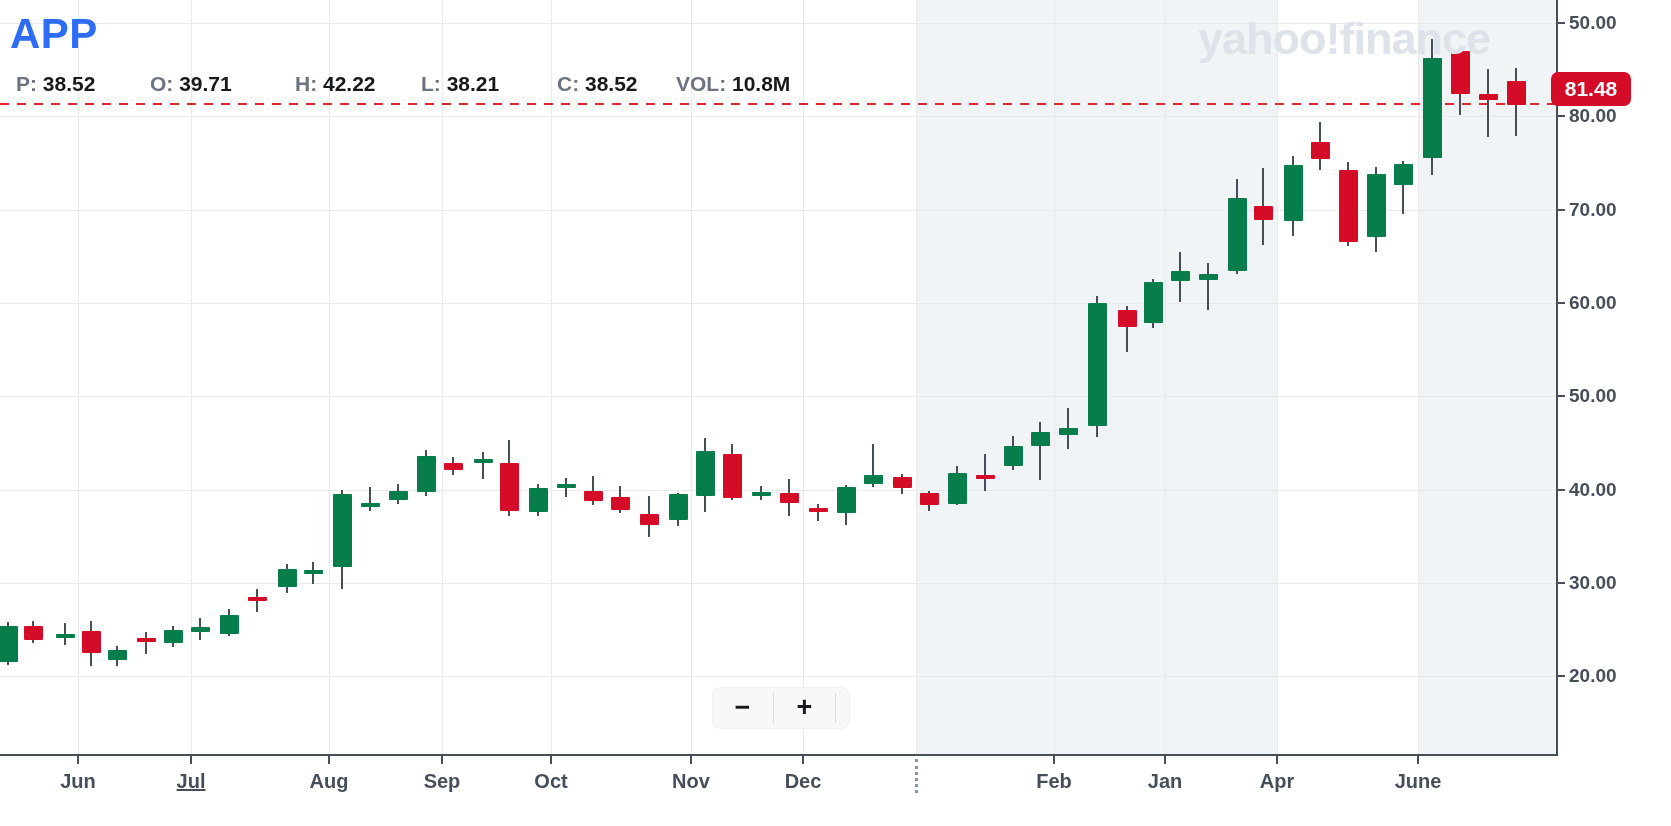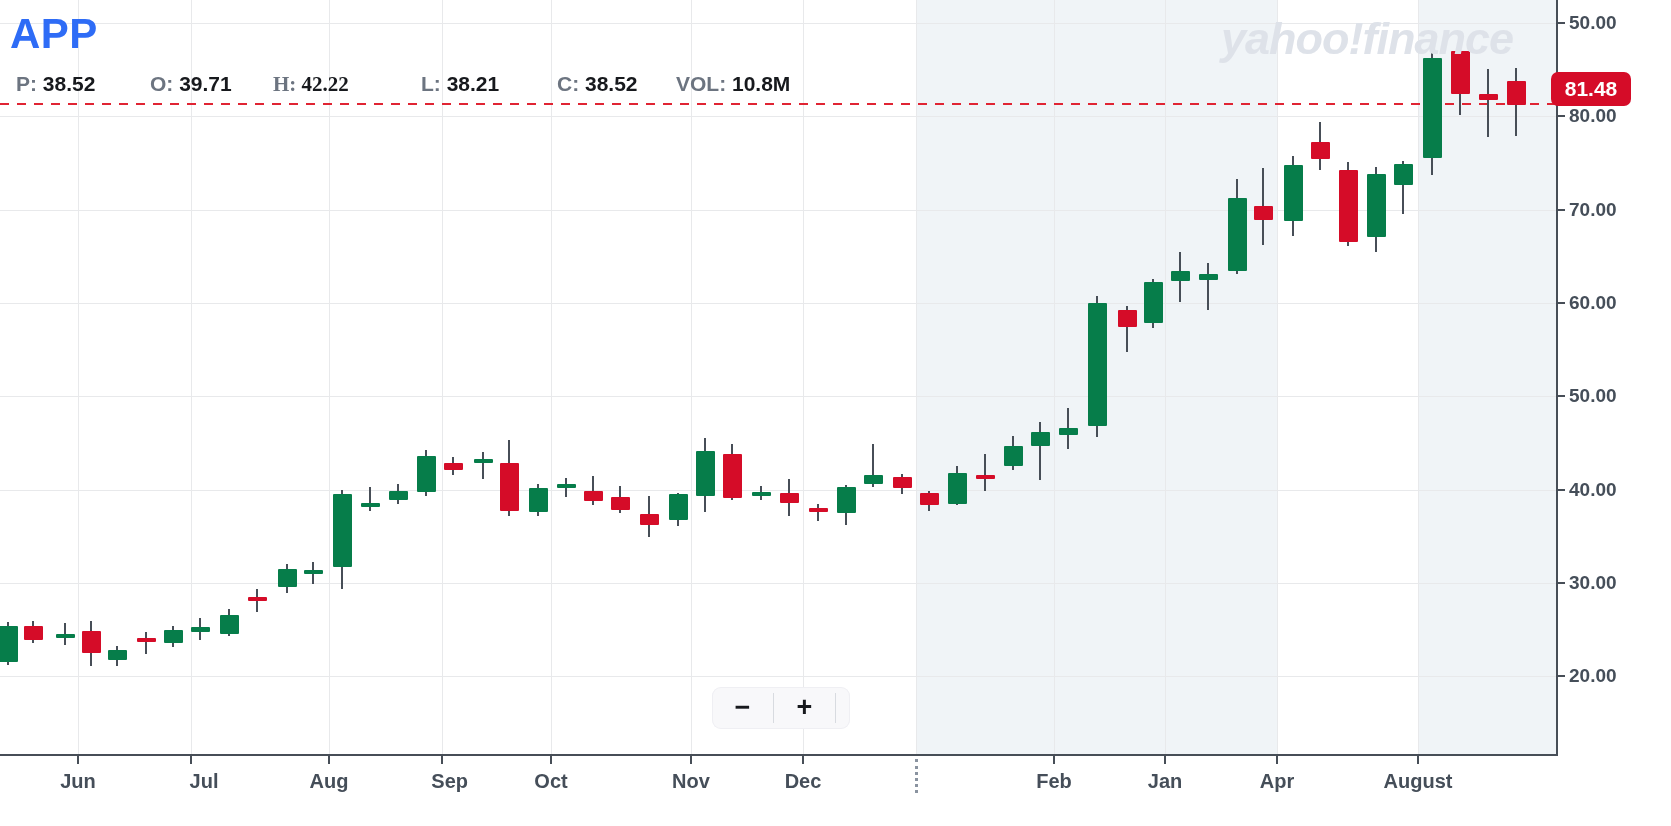"yahoo!finance" #watermark { font-style: italic -> none; text-align: center -> left }
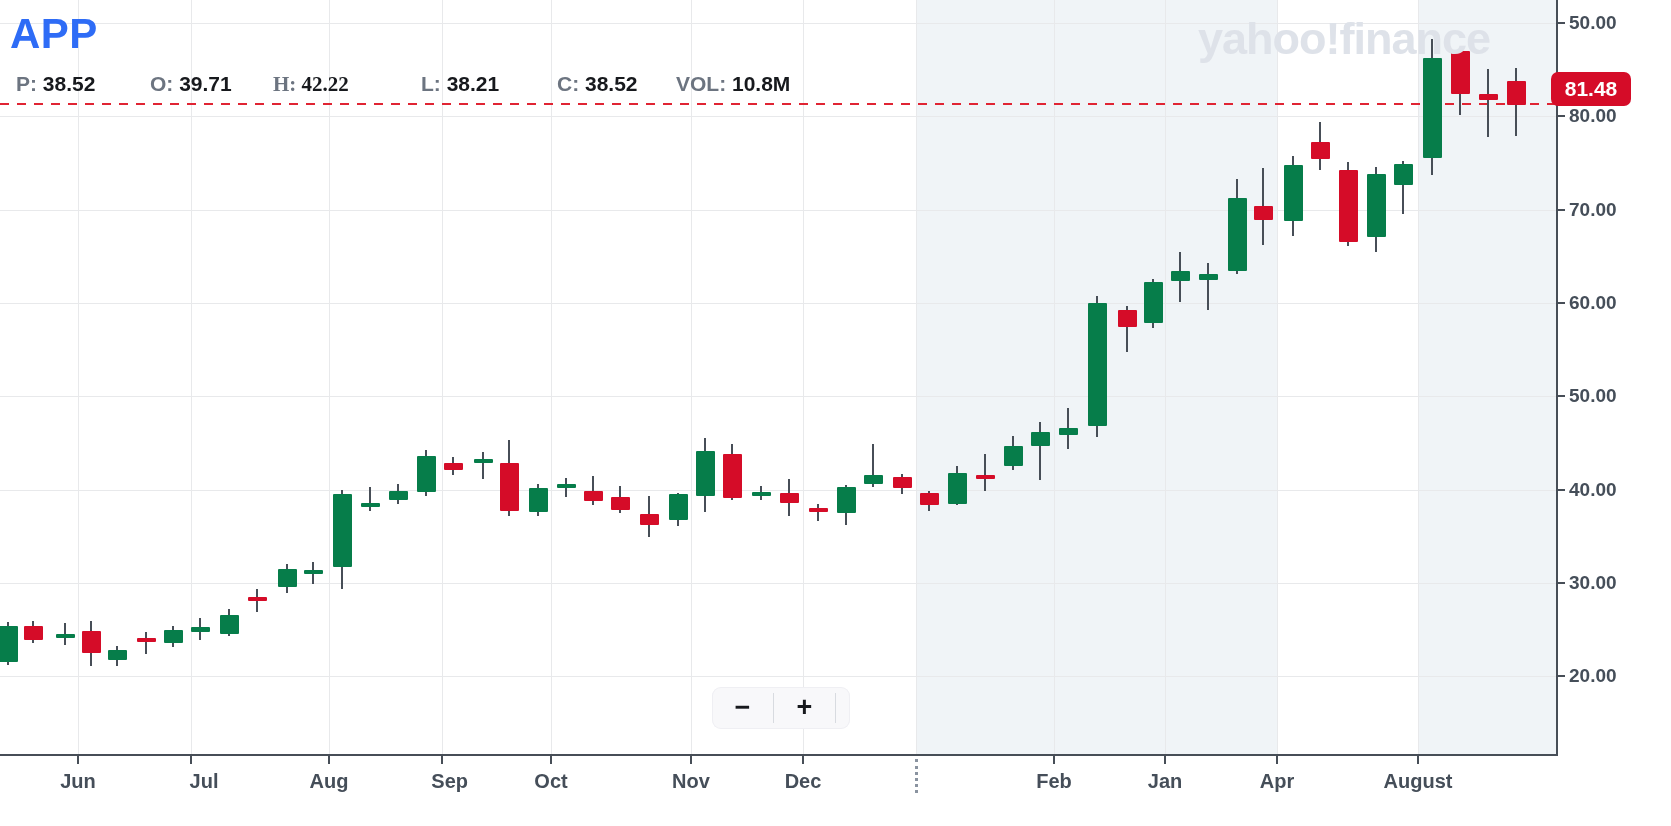"H: 42.22" div.fld { font-family: Liberation Serif, serif -> none; left: 273px -> 295px }
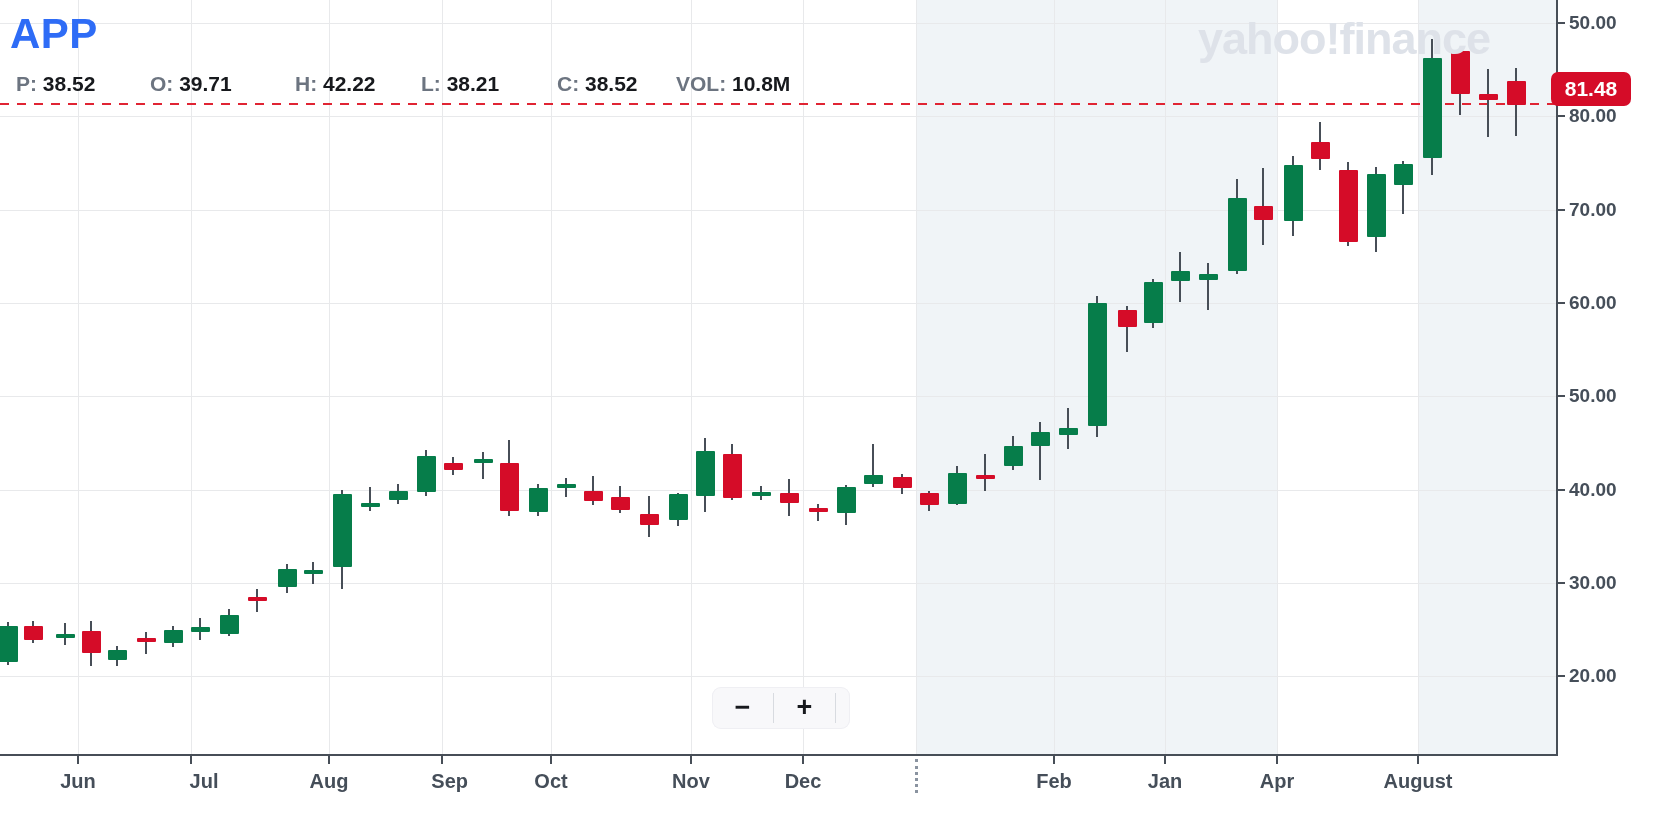"Jul" div.x-lab { left: 204px -> 191px; text-decoration: none -> underline }
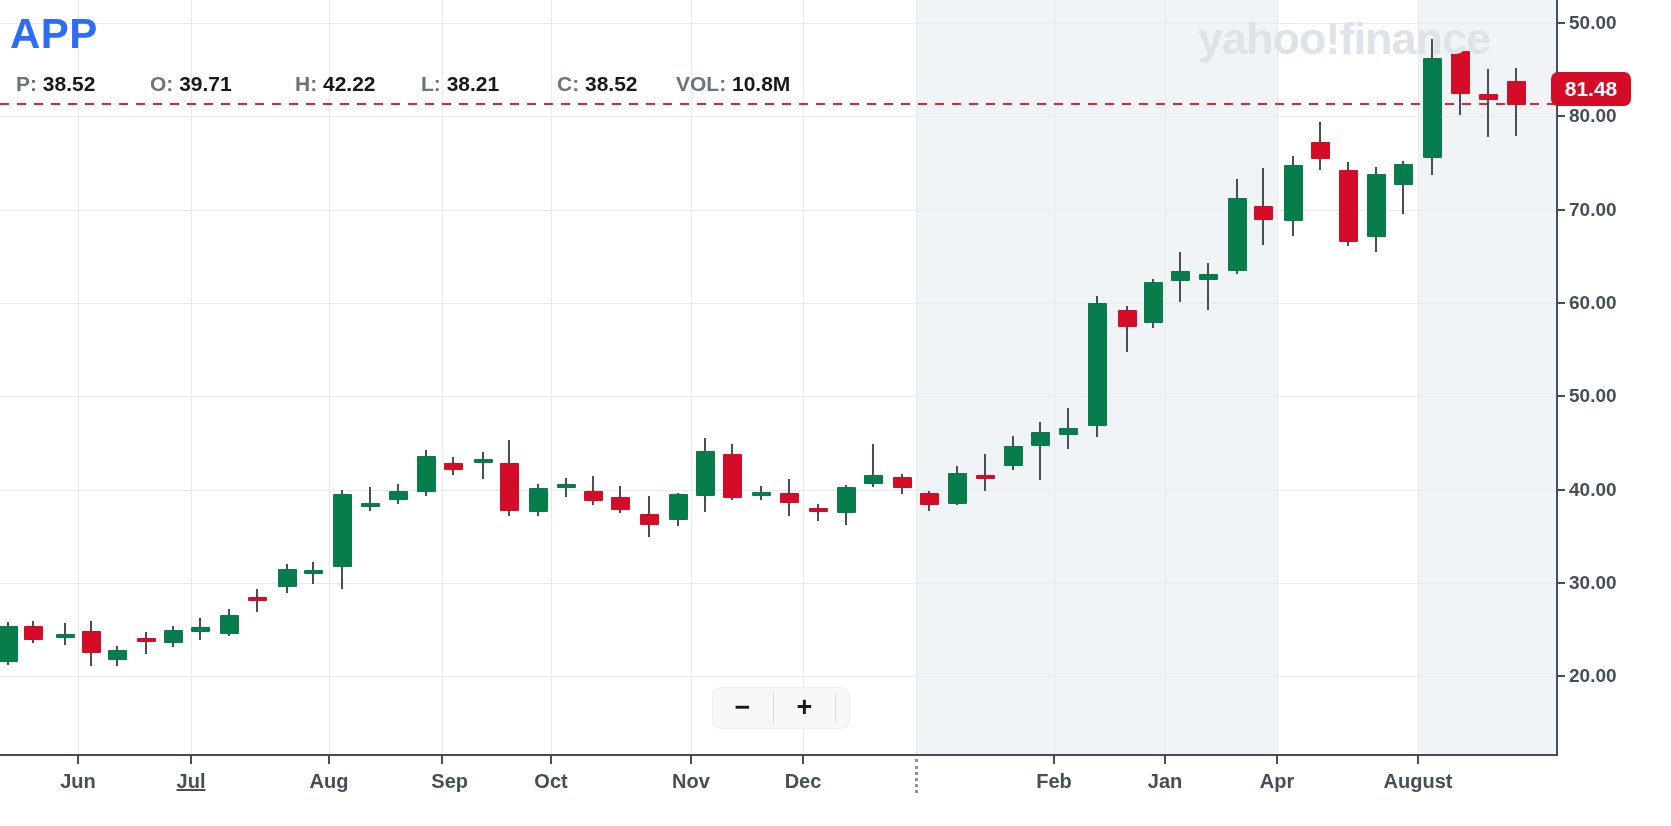"Sep" div.x-lab { left: 428px -> 442px; text-align: right -> none }
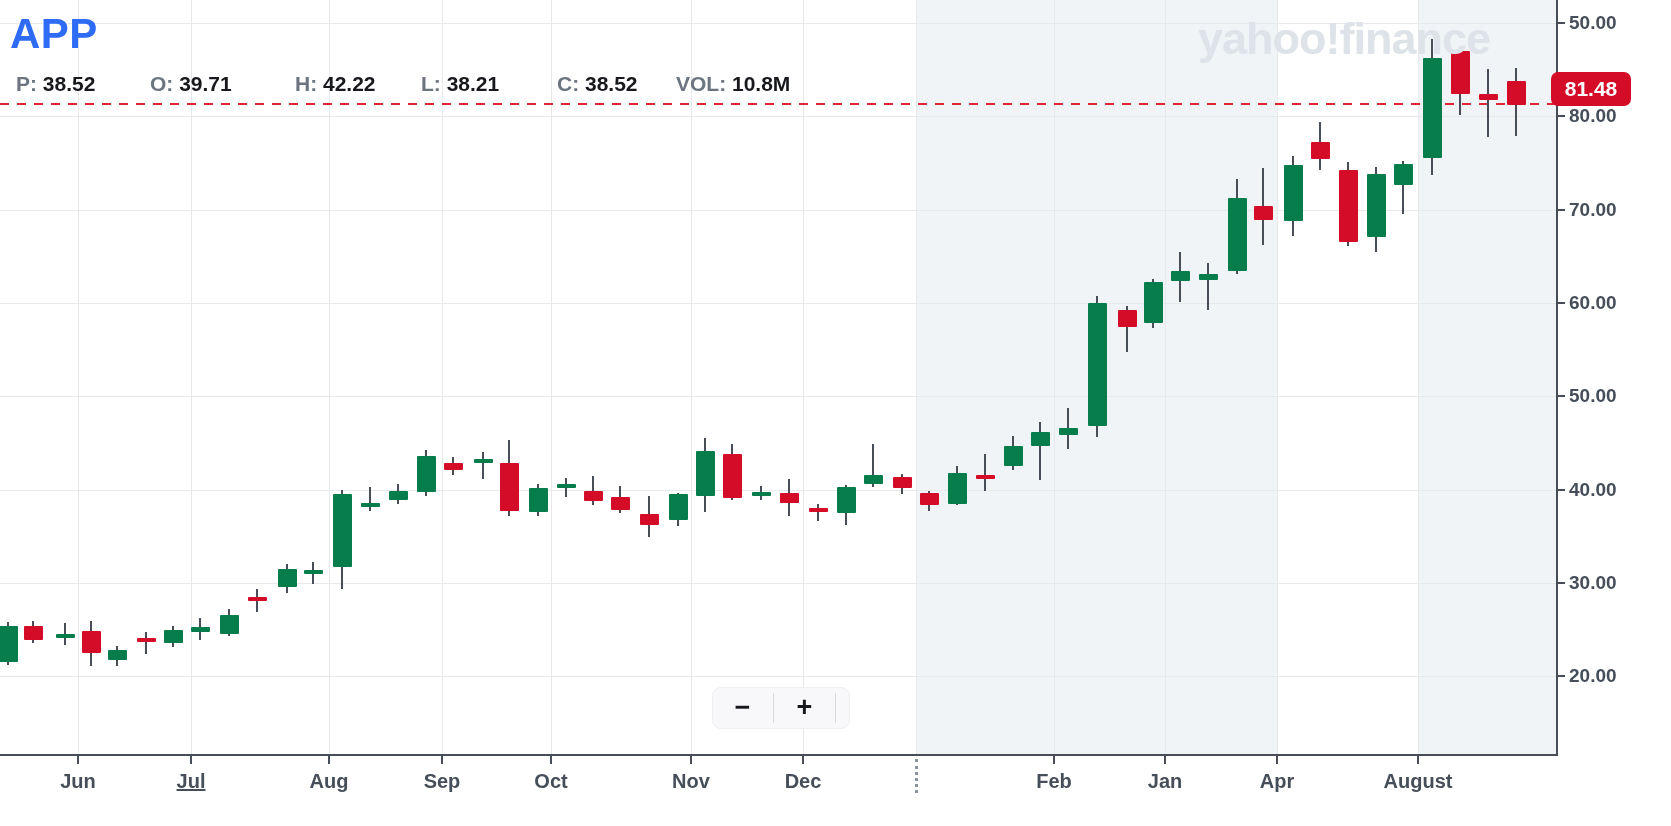"August" div.x-lab { text: August -> June }
